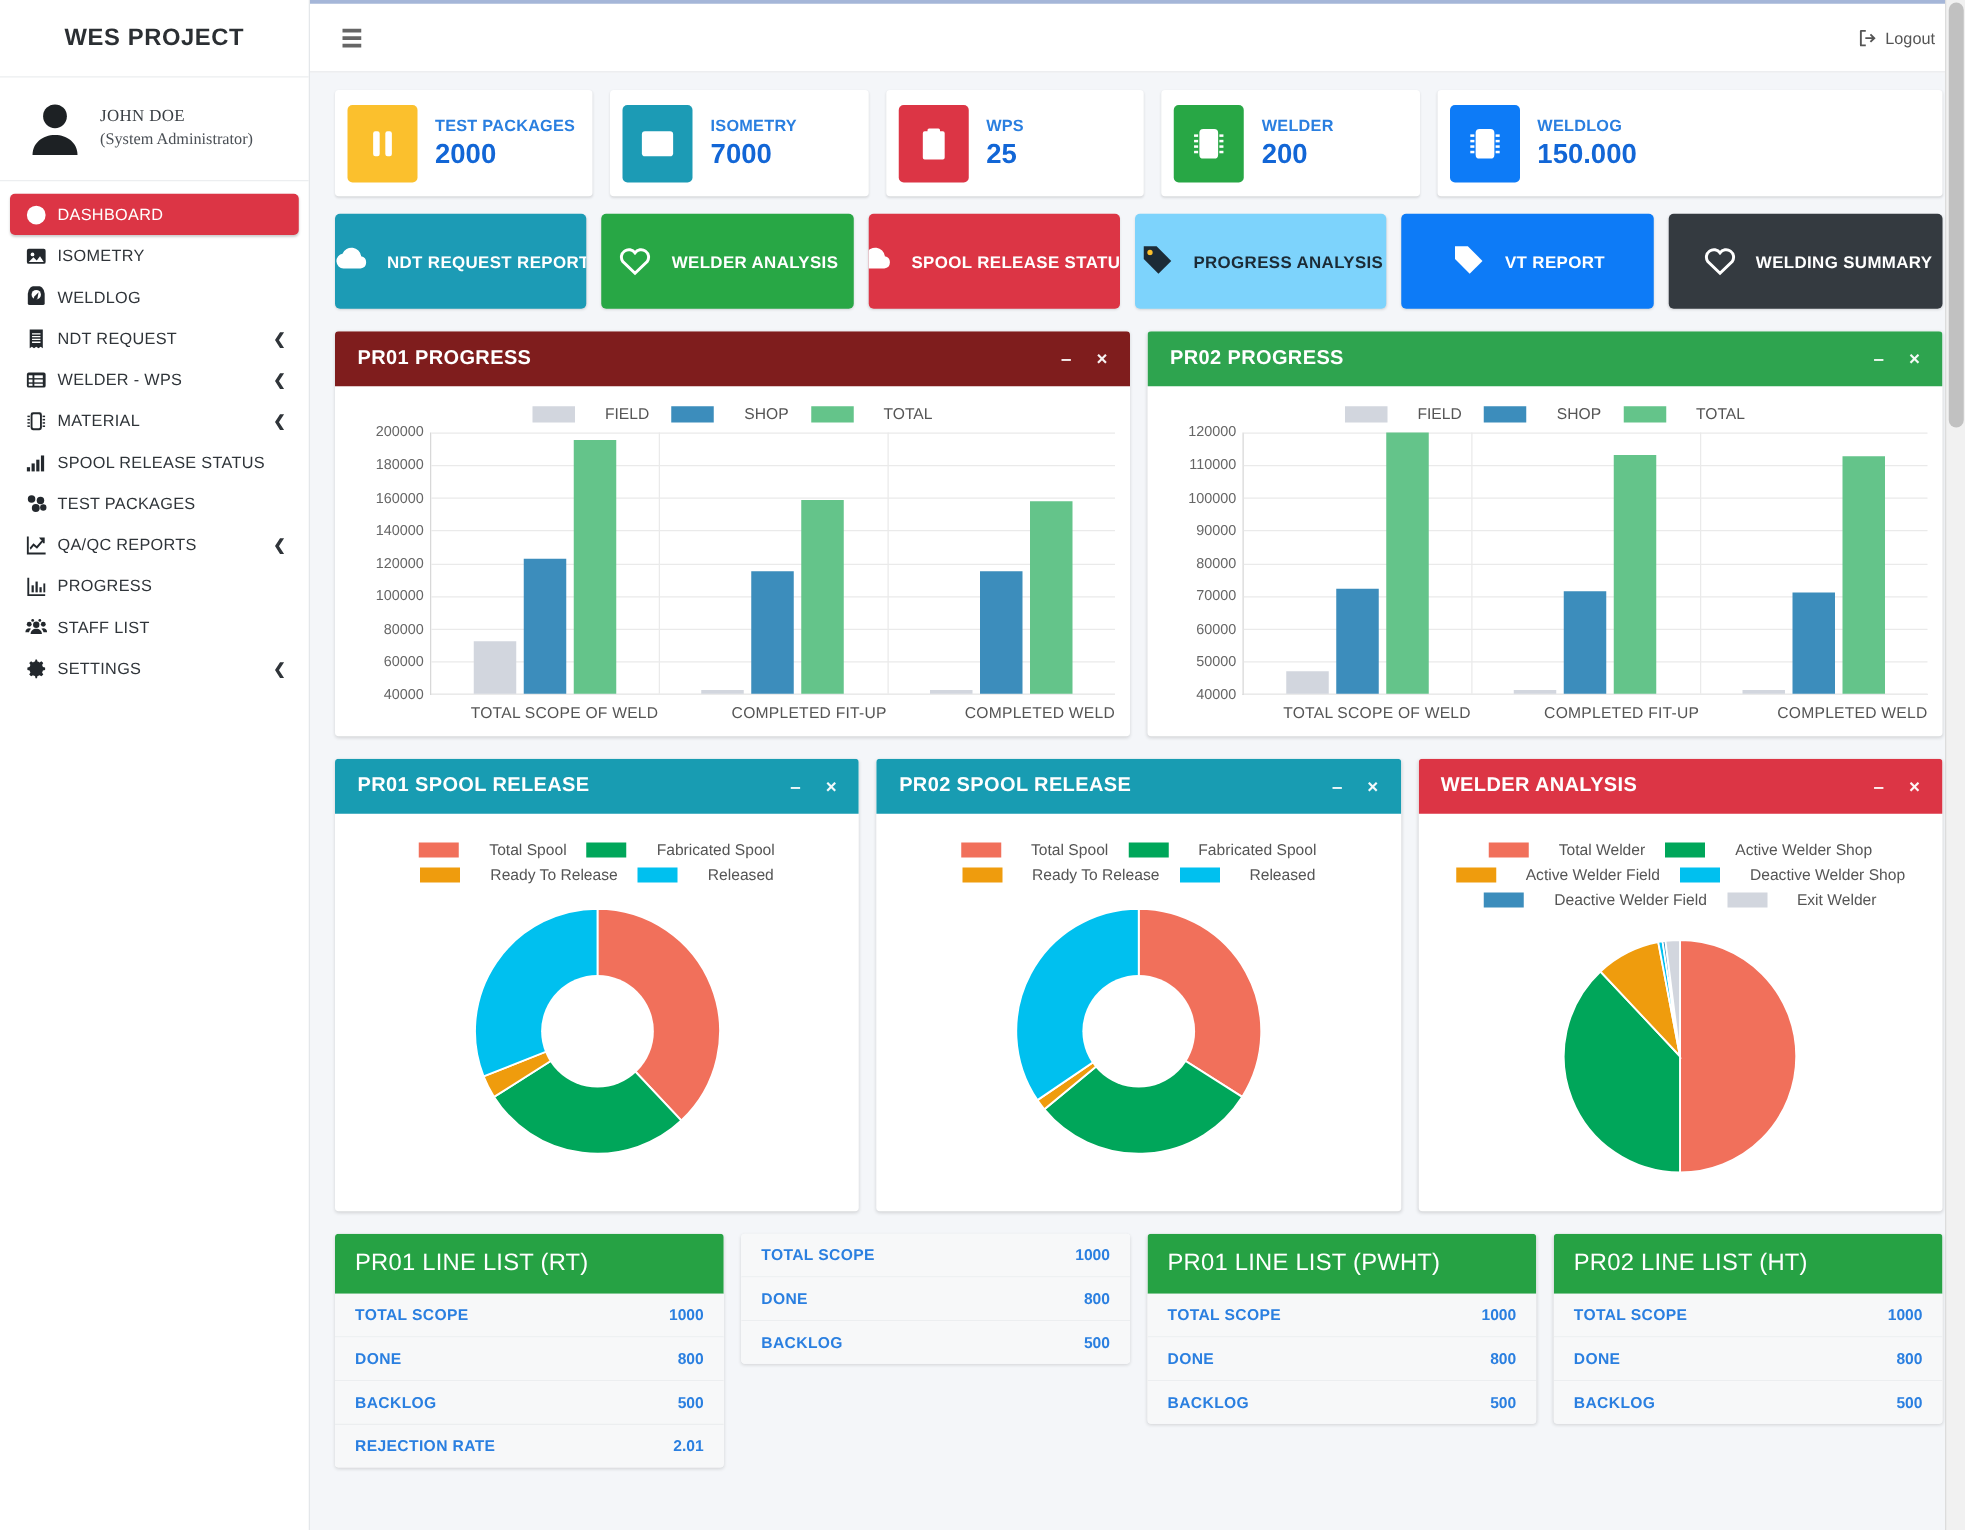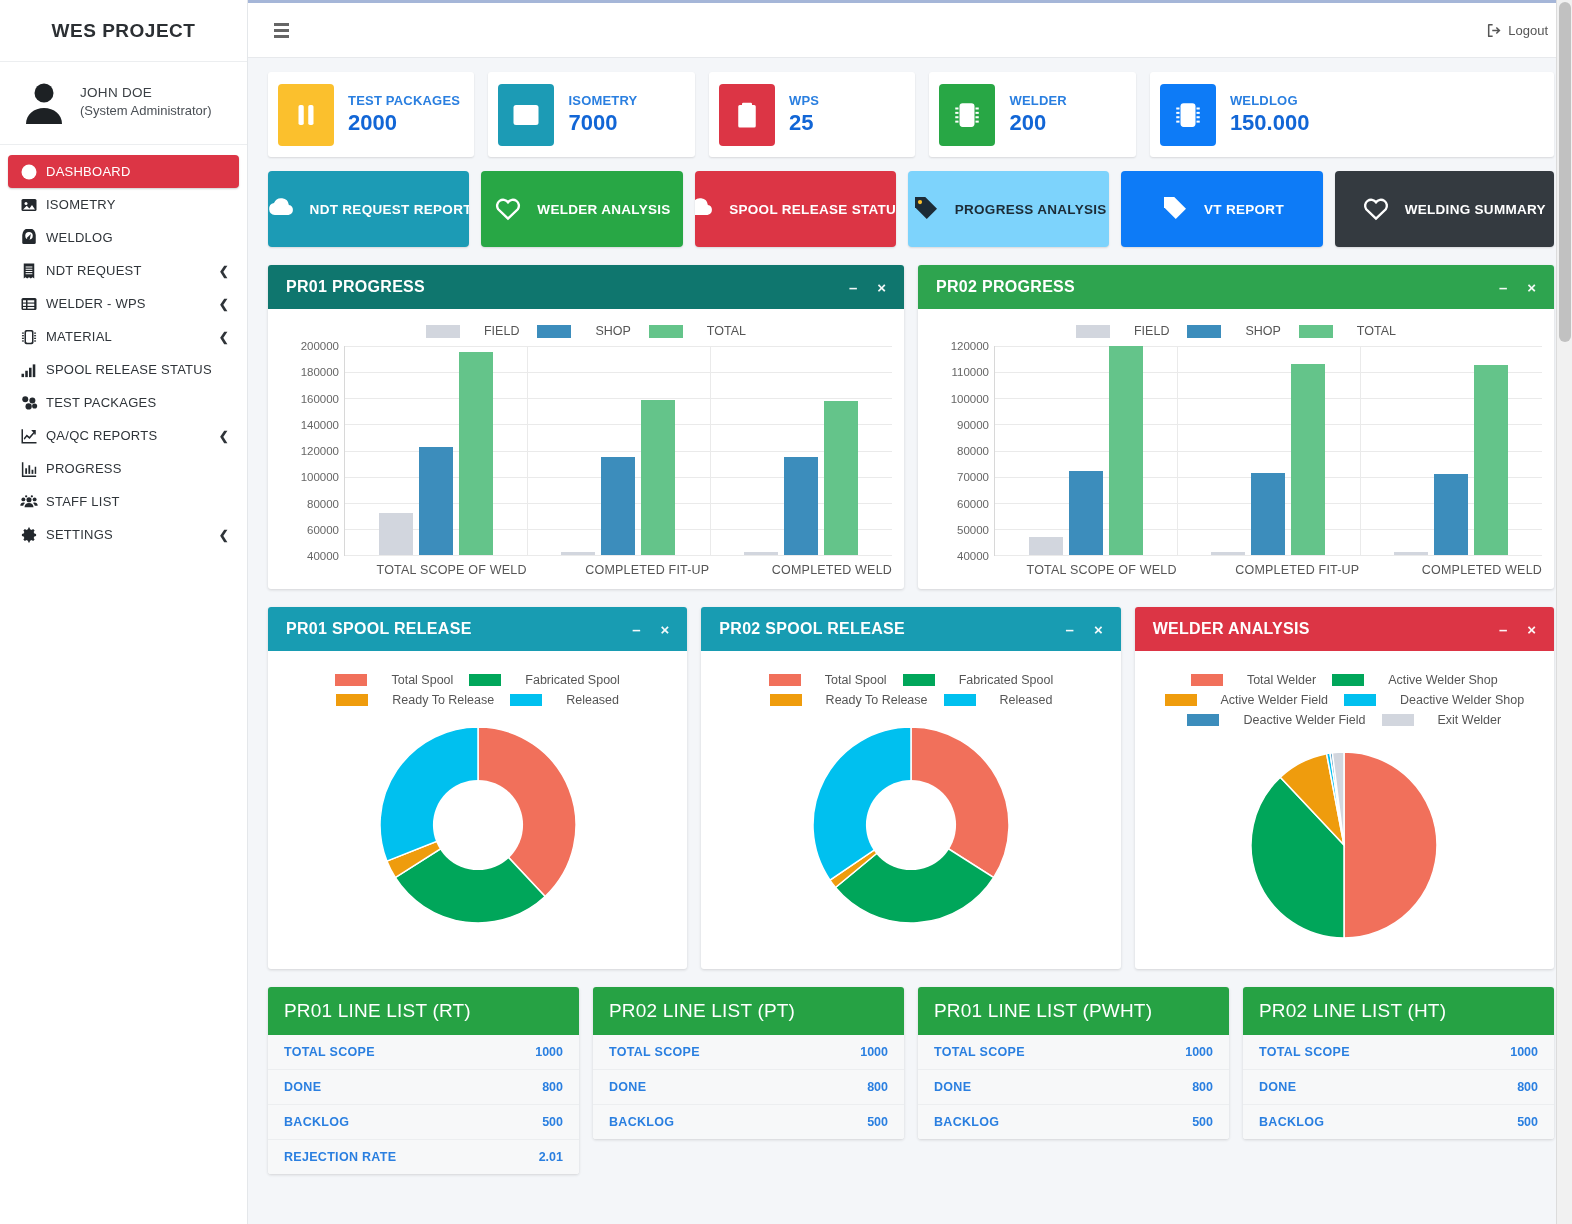"JOHN DOE" .userbox { font-family: none -> Liberation Serif, serif }
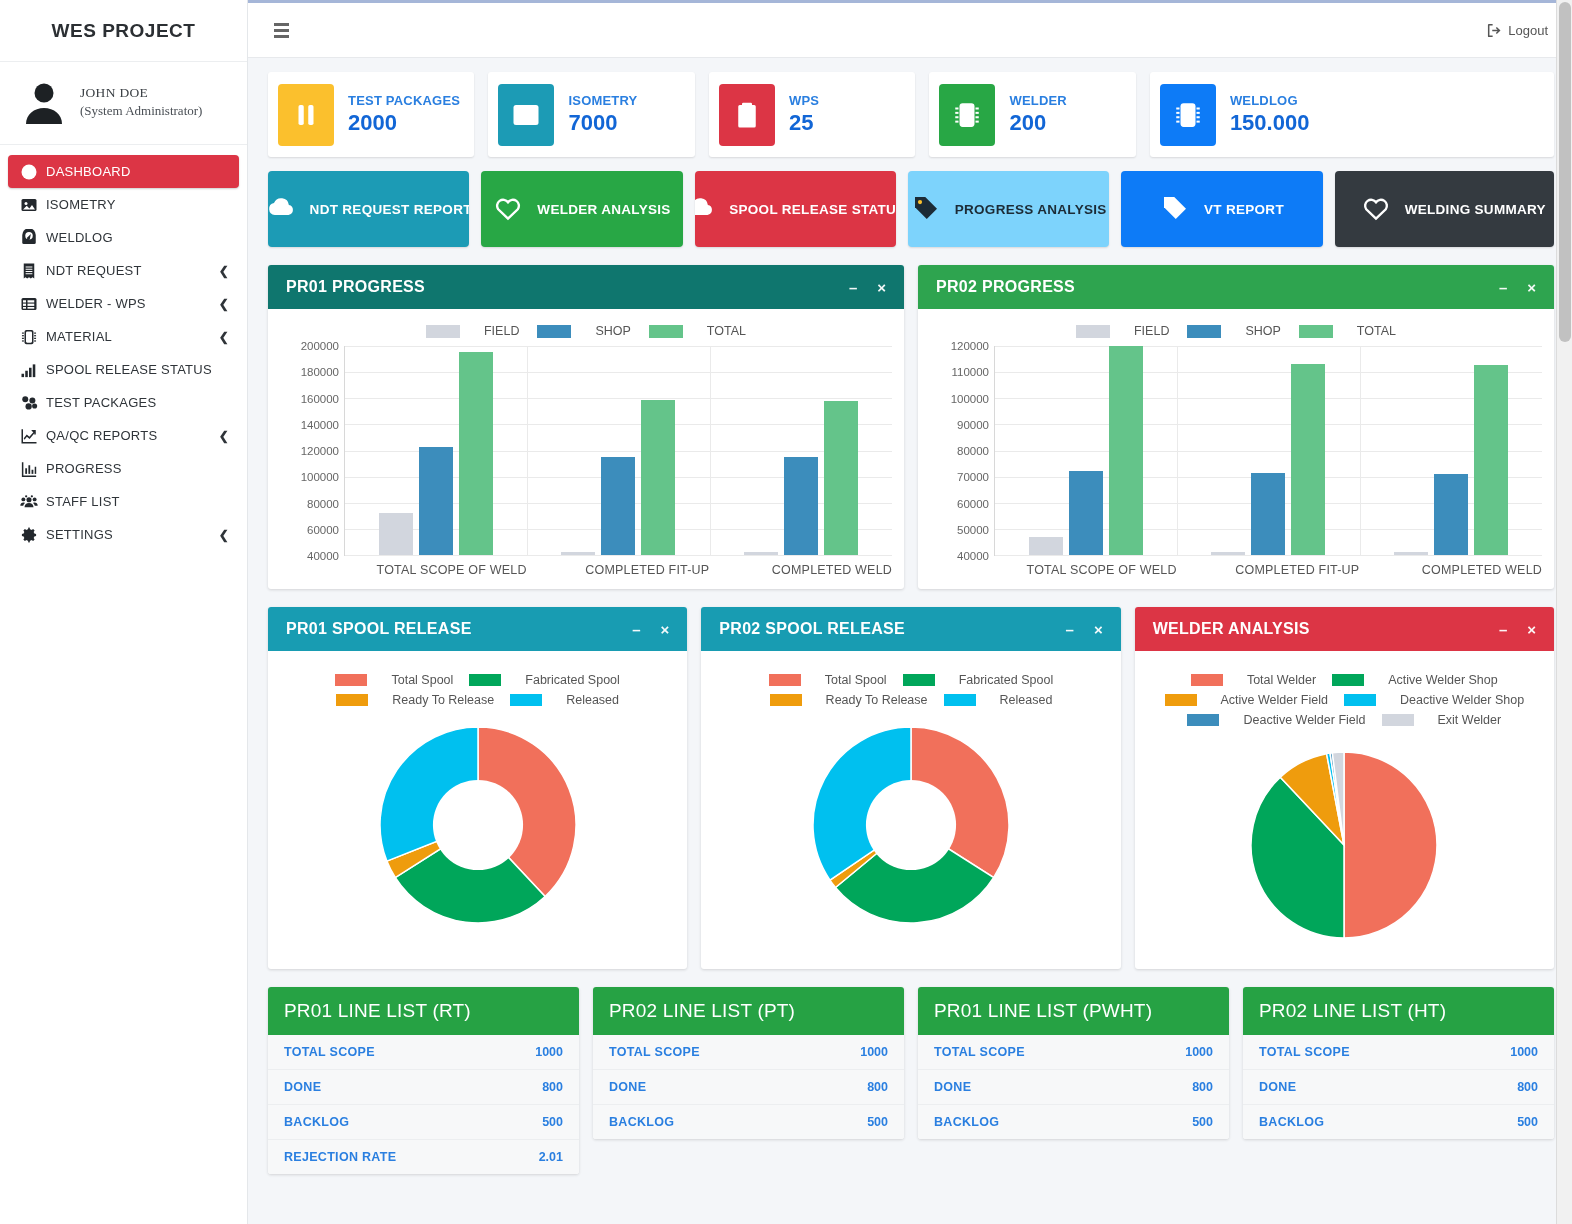"PR01 PROGRESS" div.panel-head { background: #0f766e -> #7f1d1d }
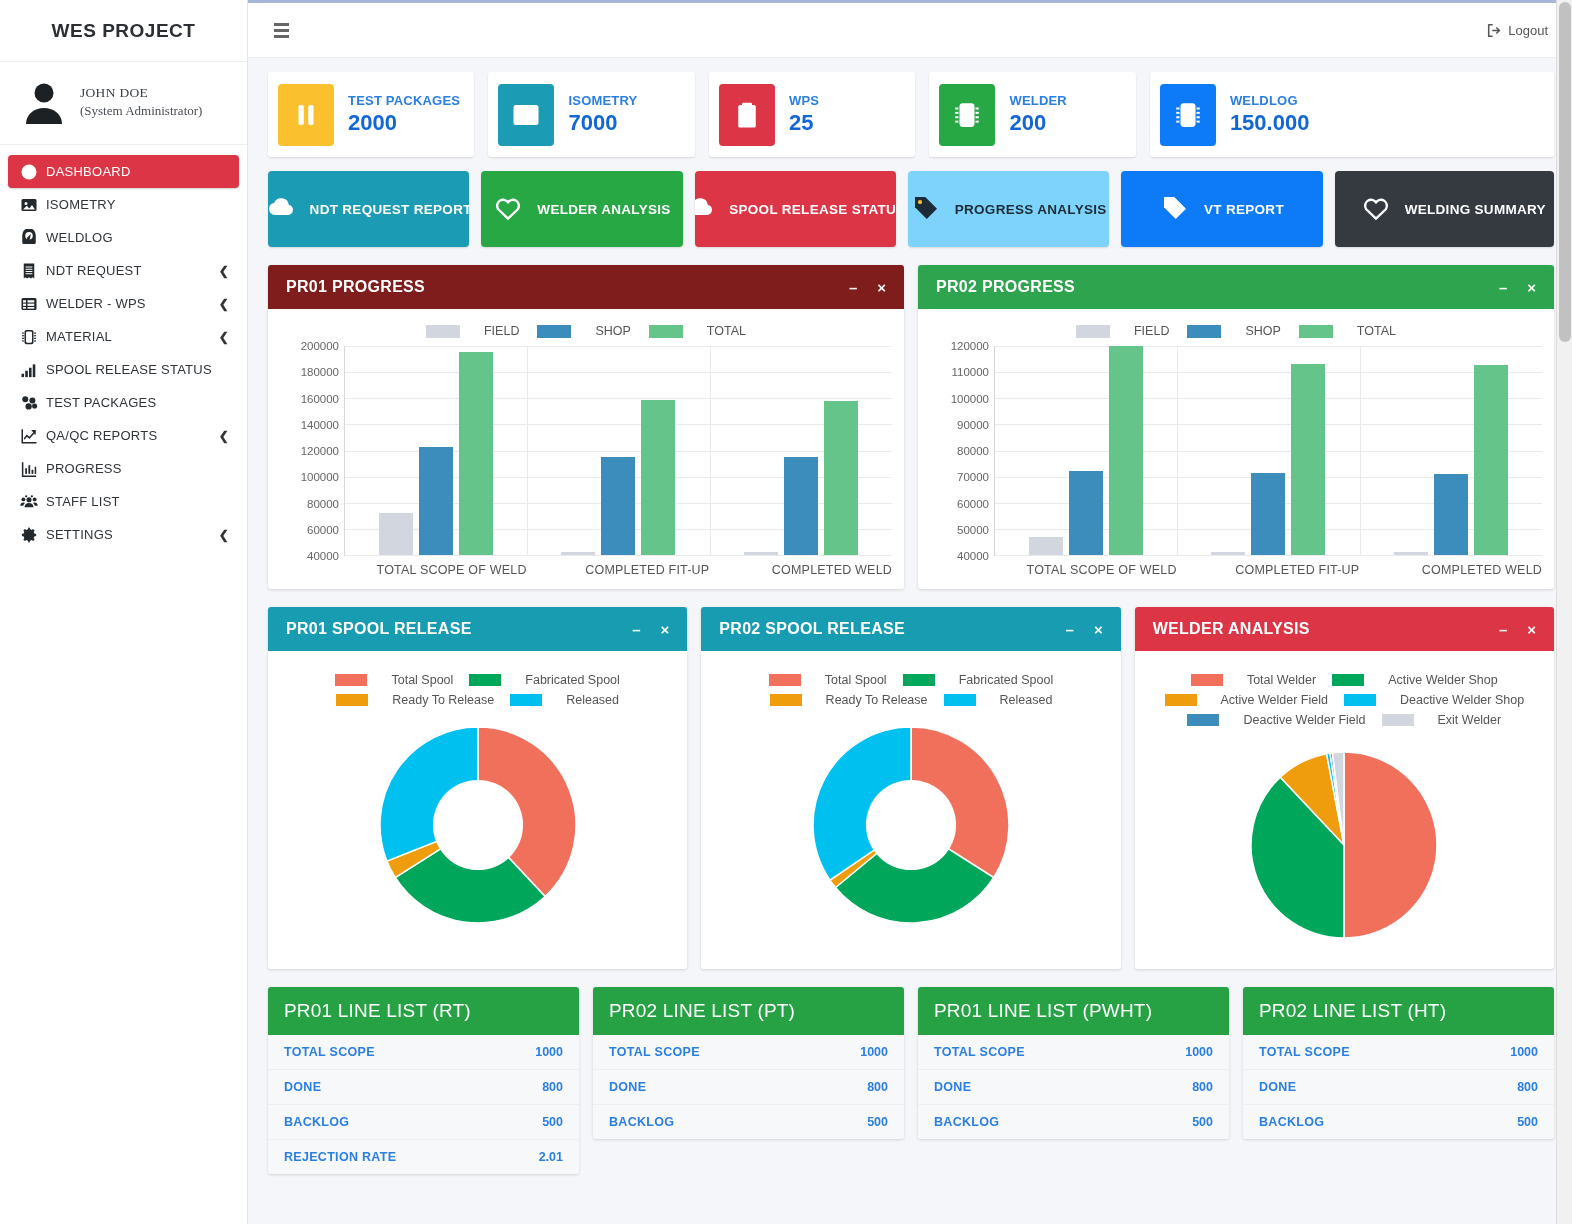"PR02 LINE LIST (PT)" div.list-head { html: <div>PR02 LINE LIST (PT)</div> -> none }
